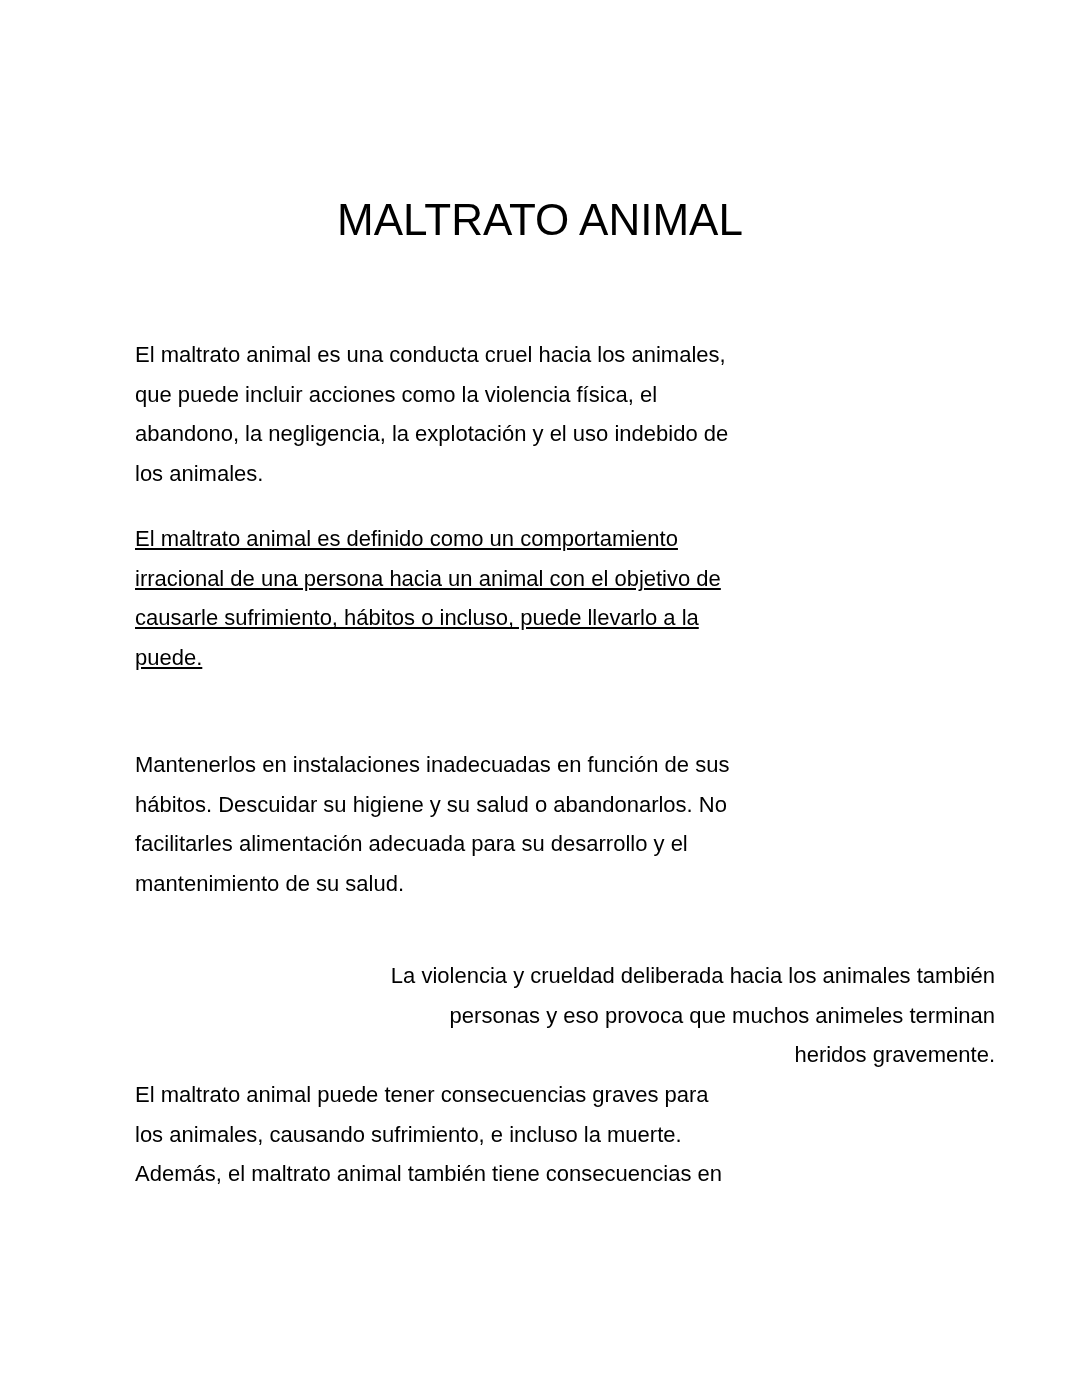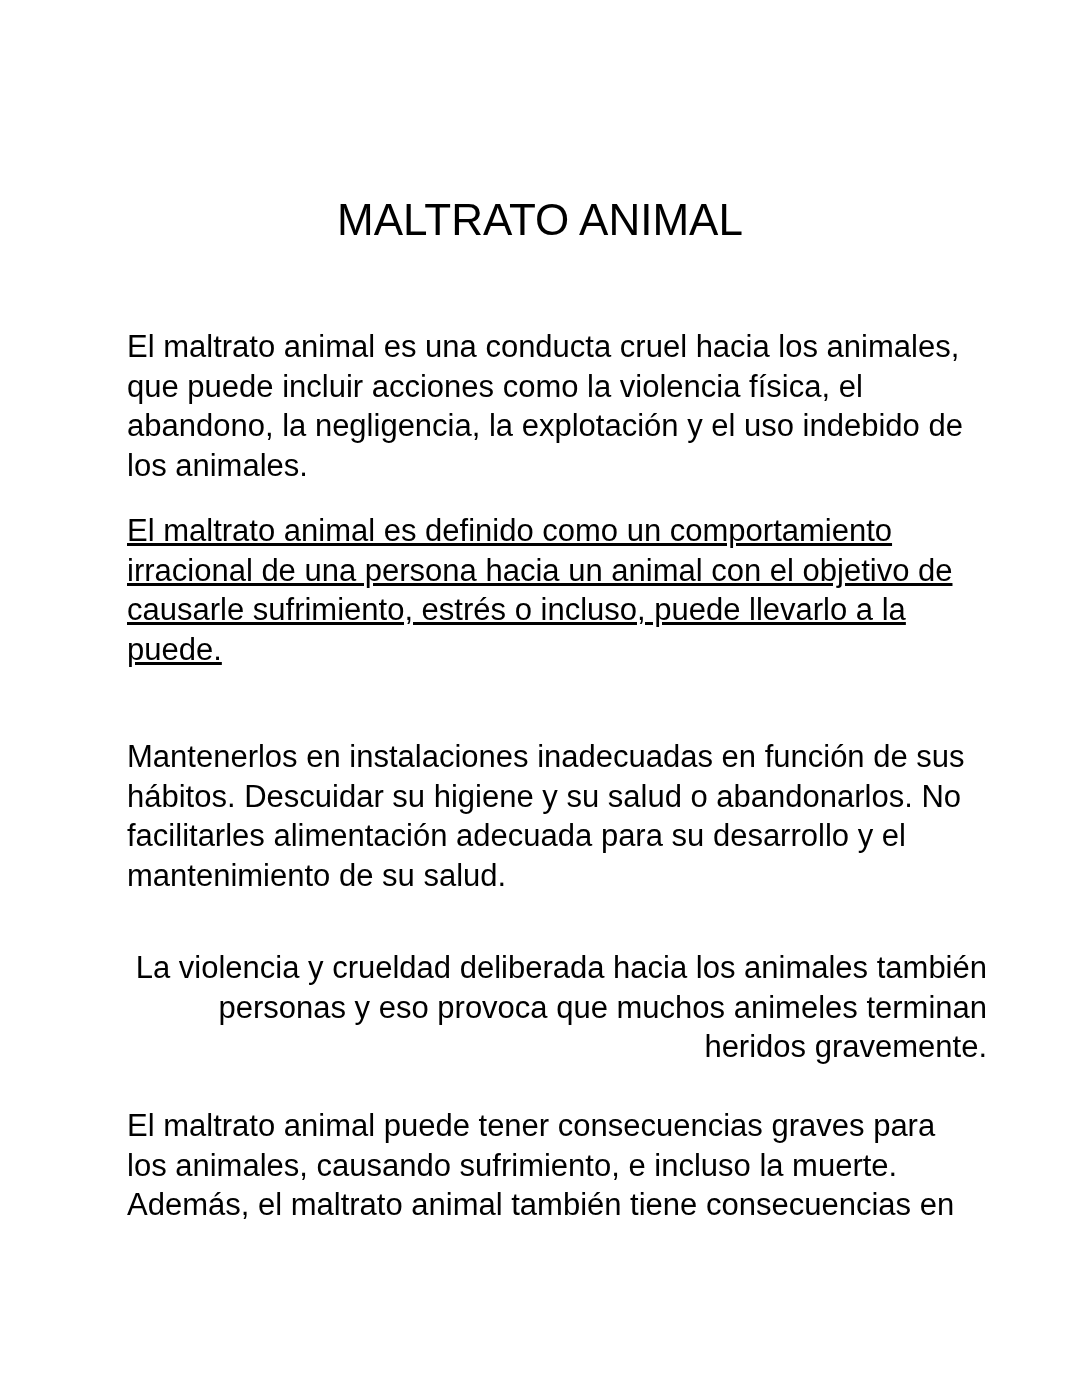"El maltrato animal es una" .para { font-size: 31px -> 22px; margin: 0 -> 8px }
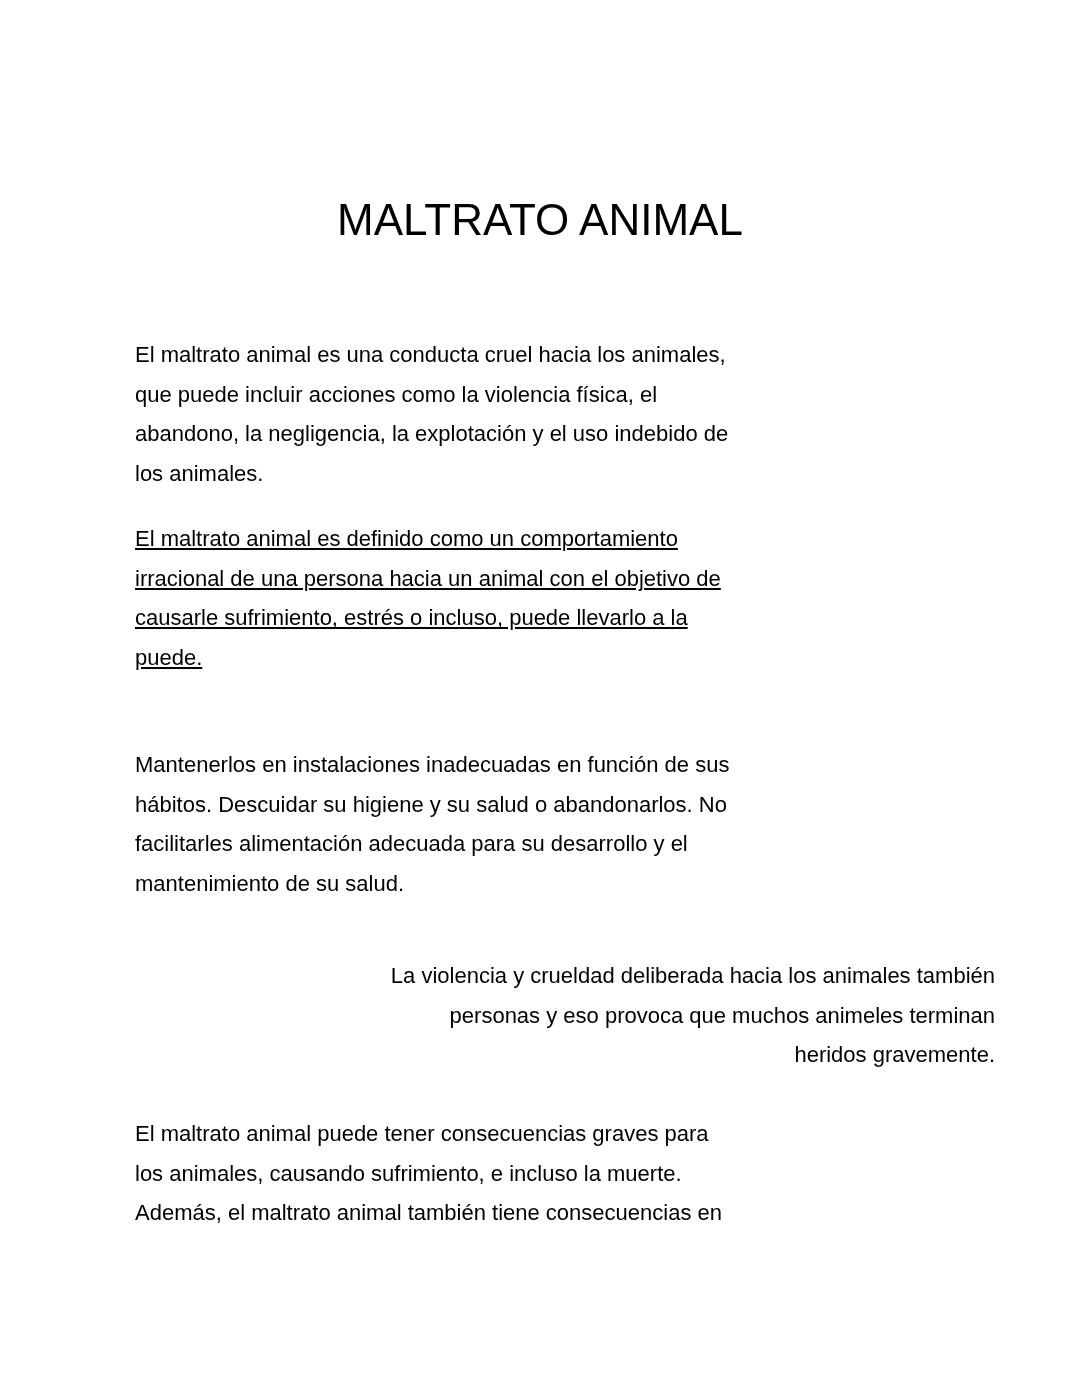"causarle sufrimiento, estrés o incluso," span.line { text: estrés -> hábitos }
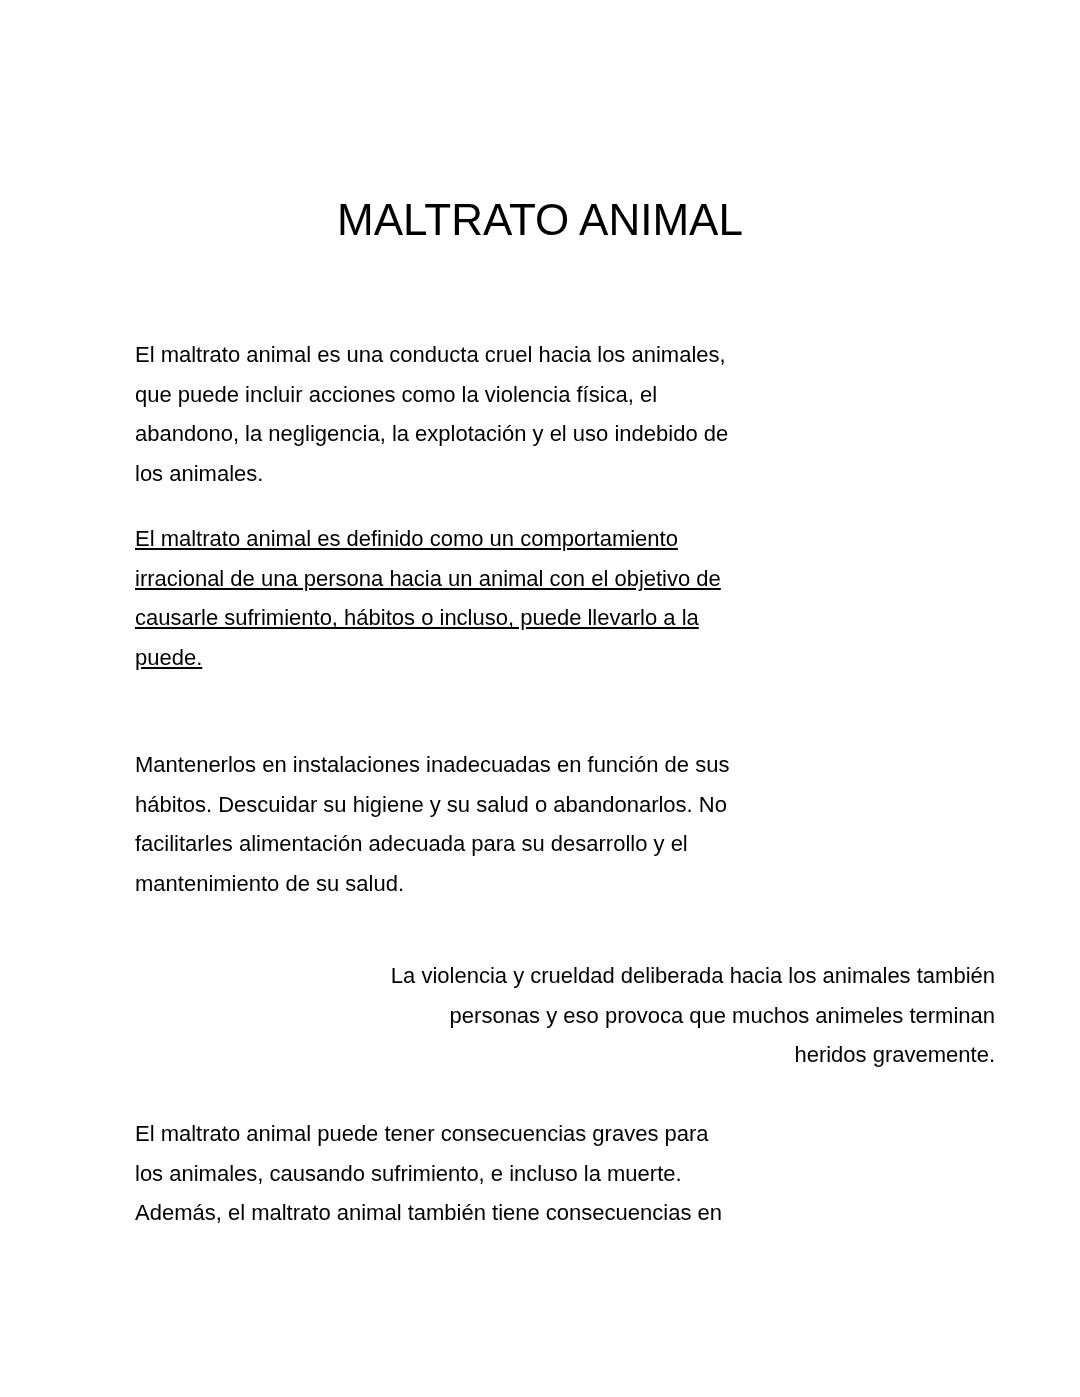"El maltrato animal puede tener" #p5 { top: 1106px -> 1067px }
